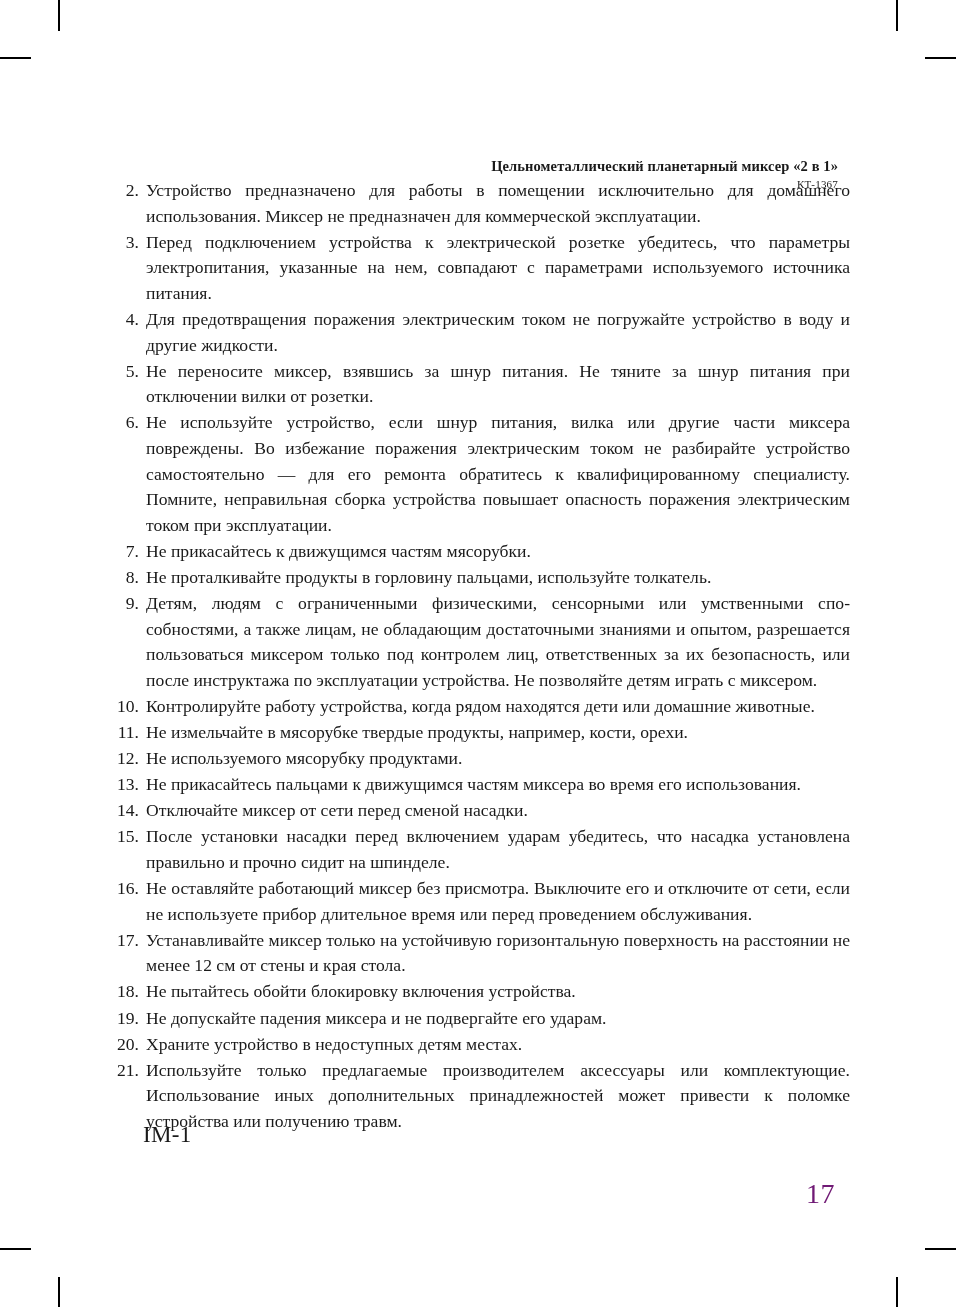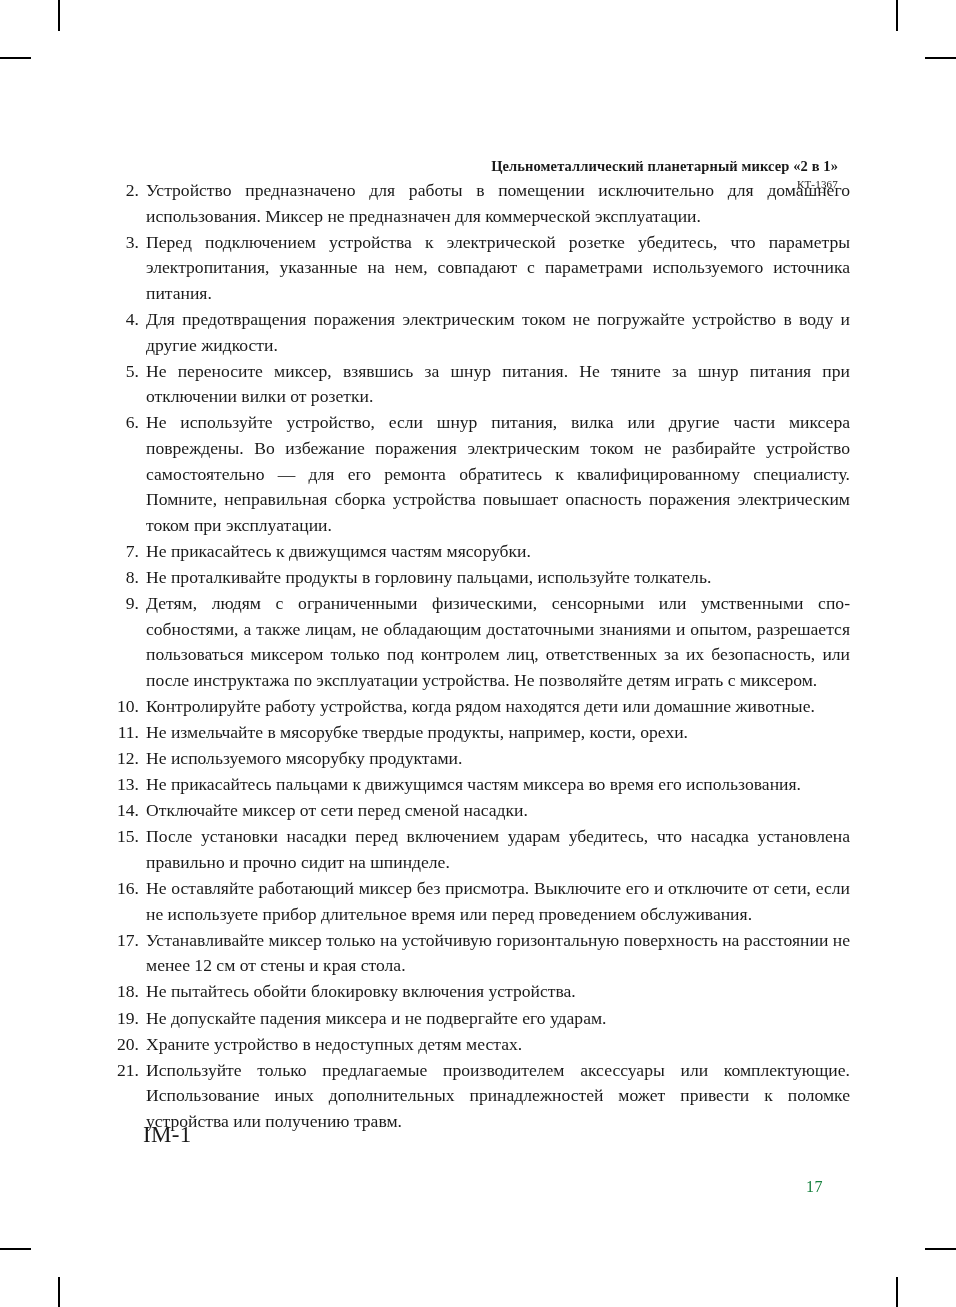"17" .page-number { color: #15803d -> #701a75; font-size: 16px -> 28px }
